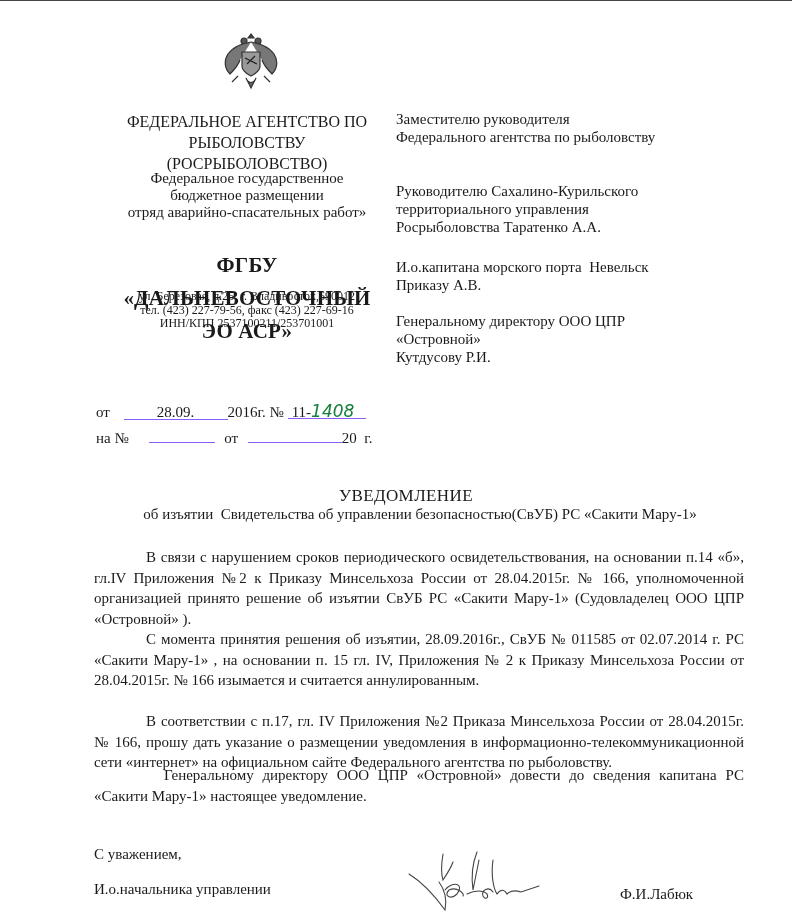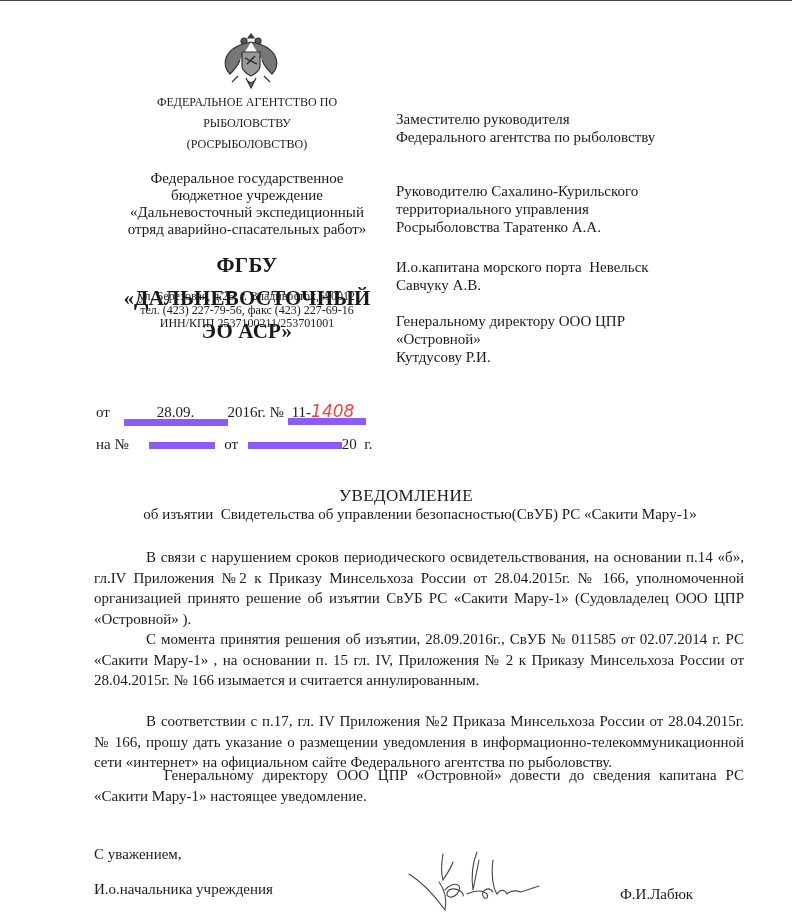"ФЕДЕРАЛЬНОЕ АГЕНТСТВО ПО" .agency { font-size: 12px -> 16px; top: 92px -> 111px }
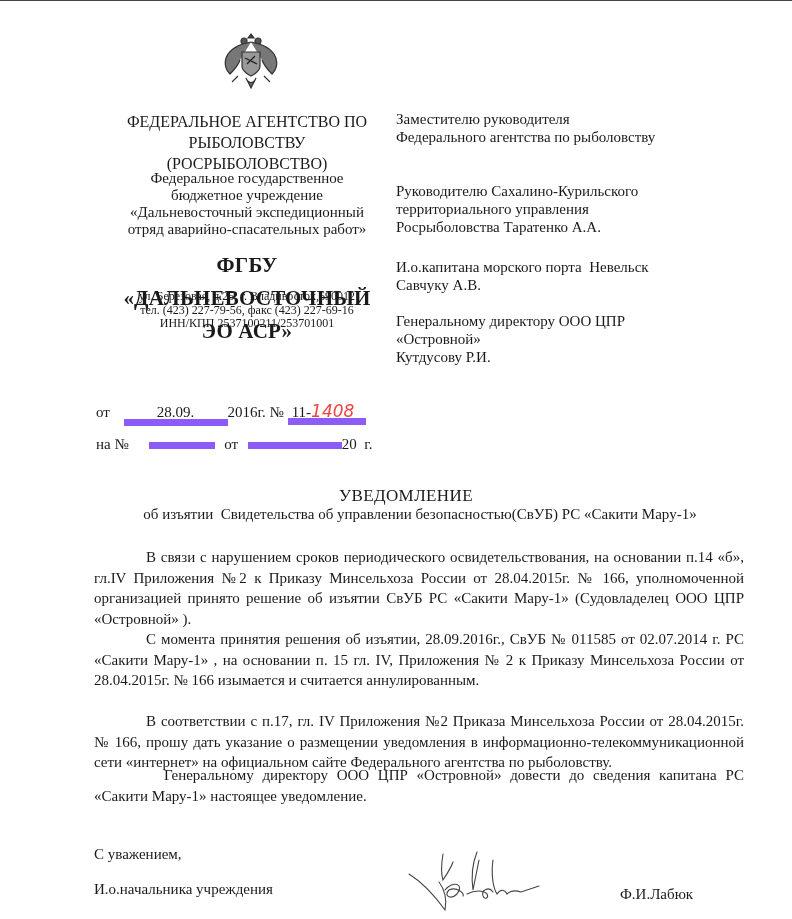"бюджетное учреждение" div { text: учреждение -> размещении }
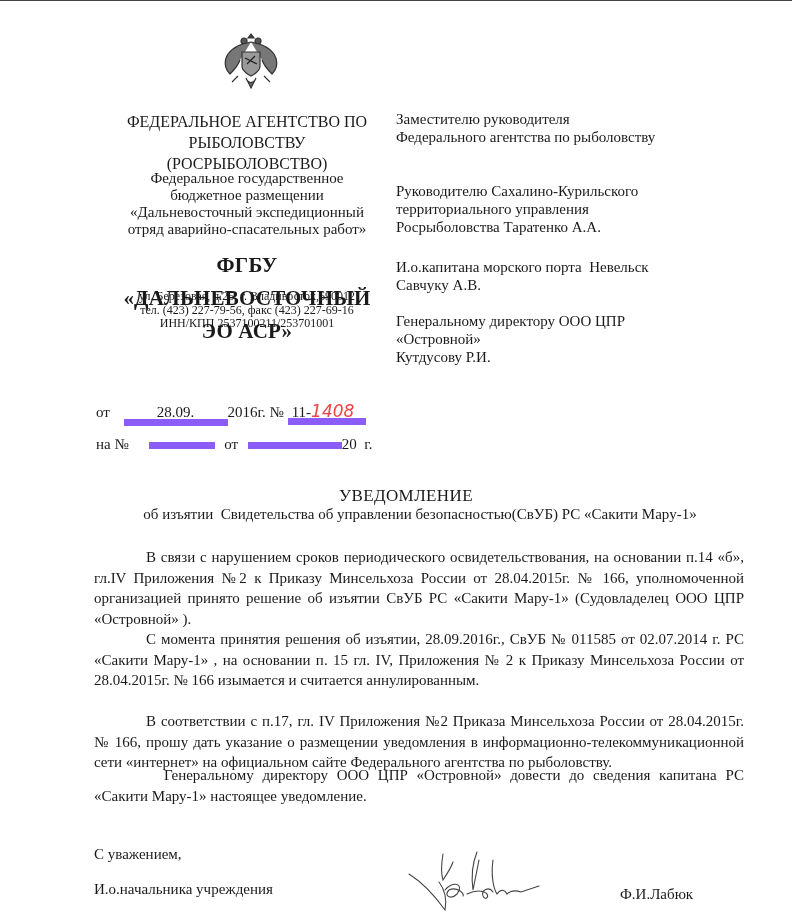"«Дальневосточный экспедиционный" div { html: <div>«Дальневосточный экспедиционный</div> -> none }
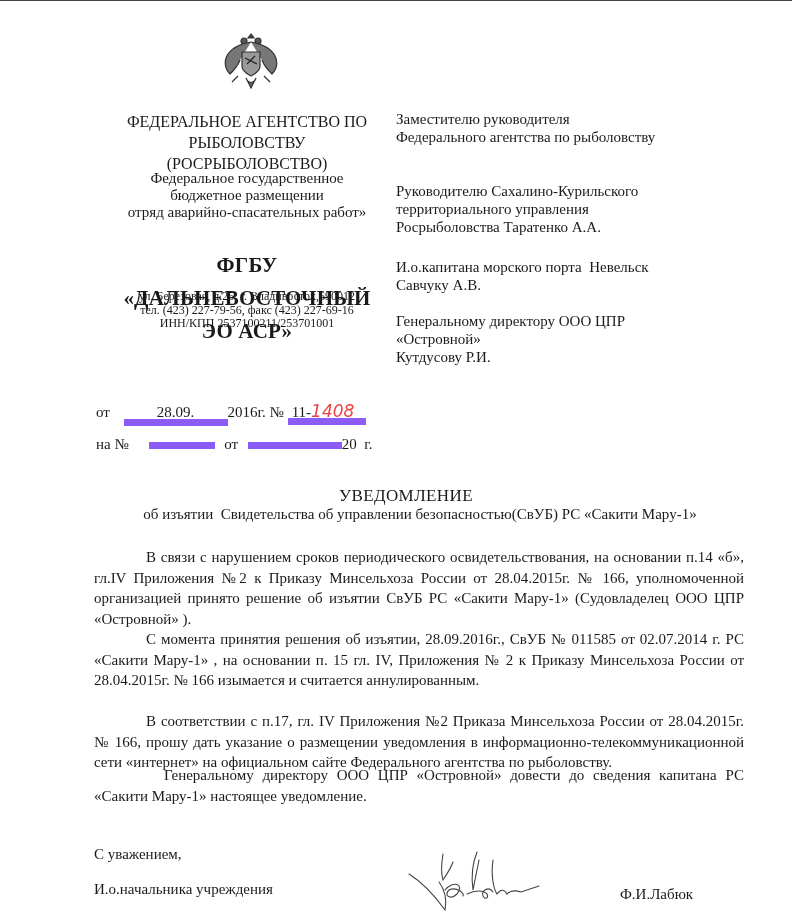"Савчуку А.В." div { text: Савчуку -> Приказу }
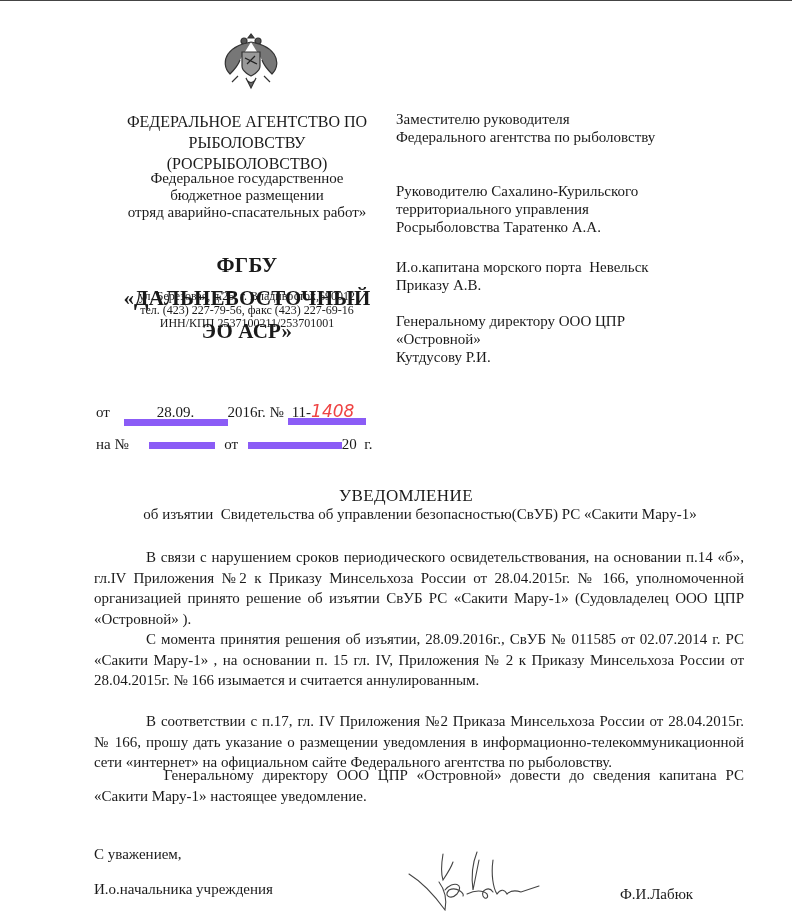"28.09." .blank { border-bottom: 7px solid #8b5cf6 -> 1px solid #8b5cf6 }
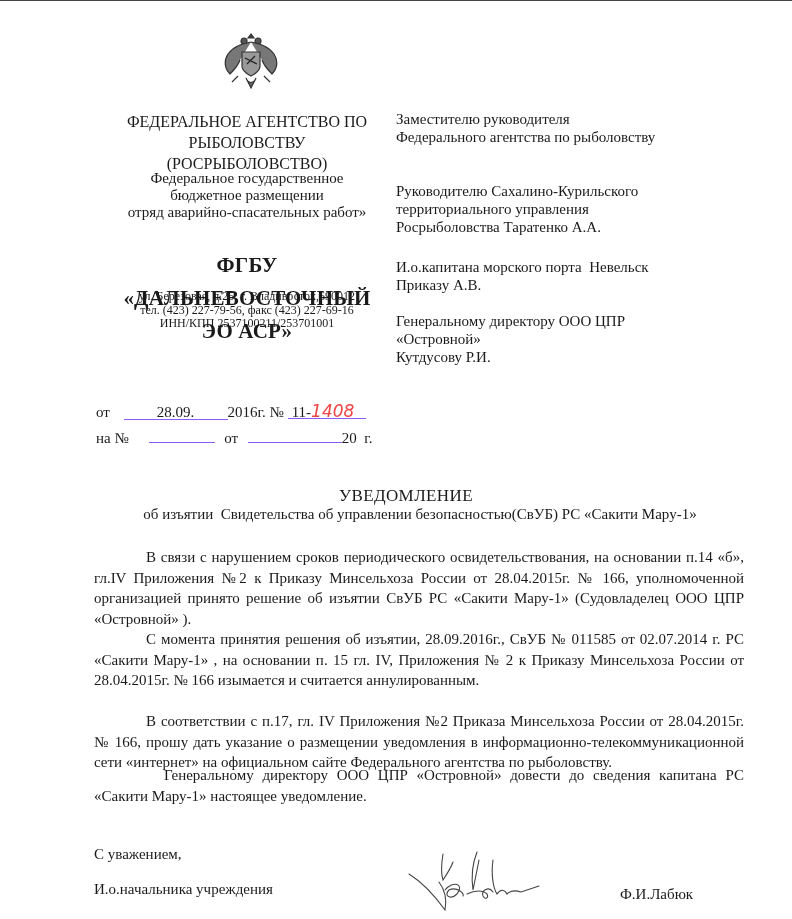"1408" .handwritten { color: #ef4444 -> #15803d }
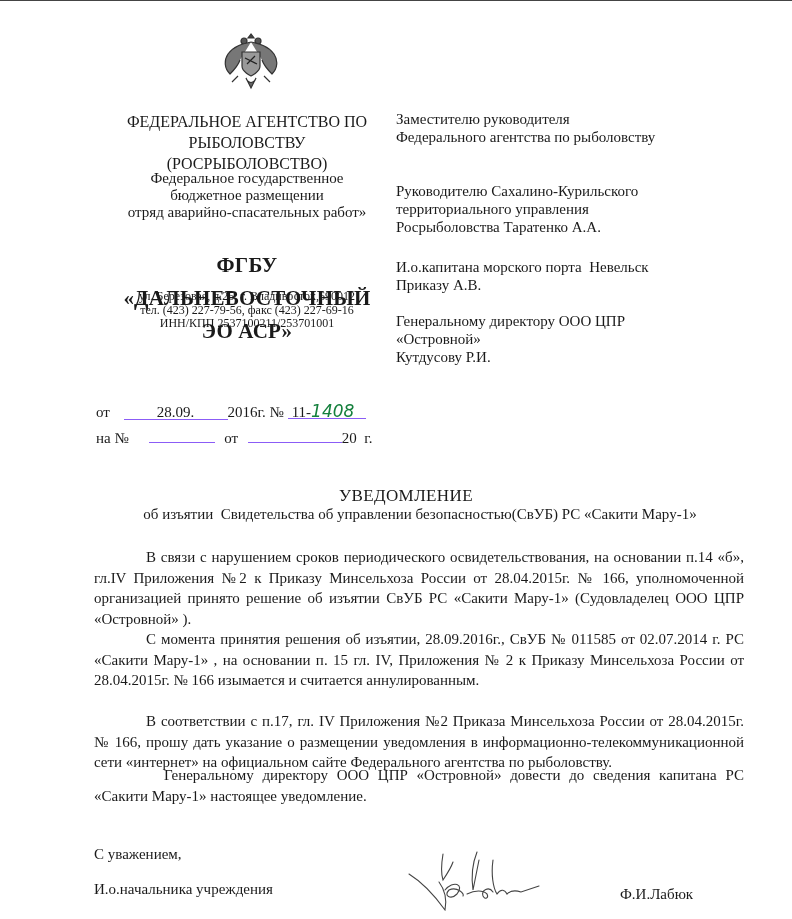"И.о.начальника учреждения" div.abs { text: учреждения -> управлении }
